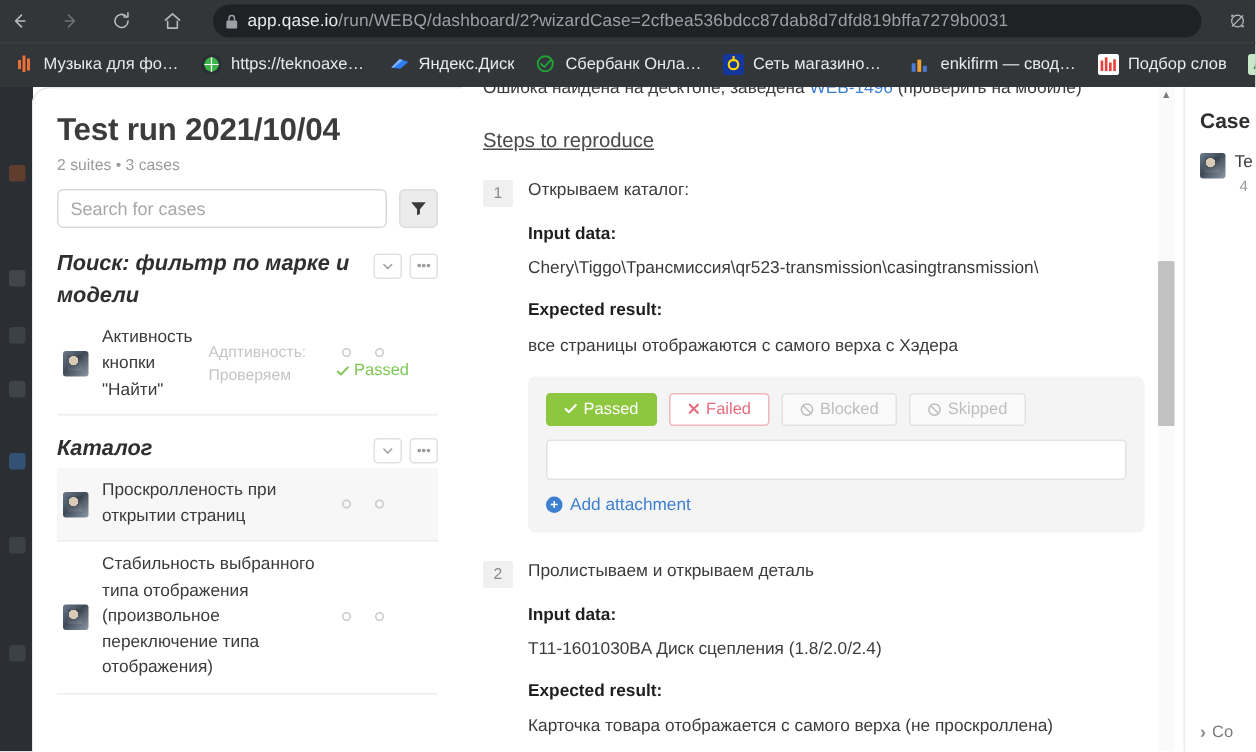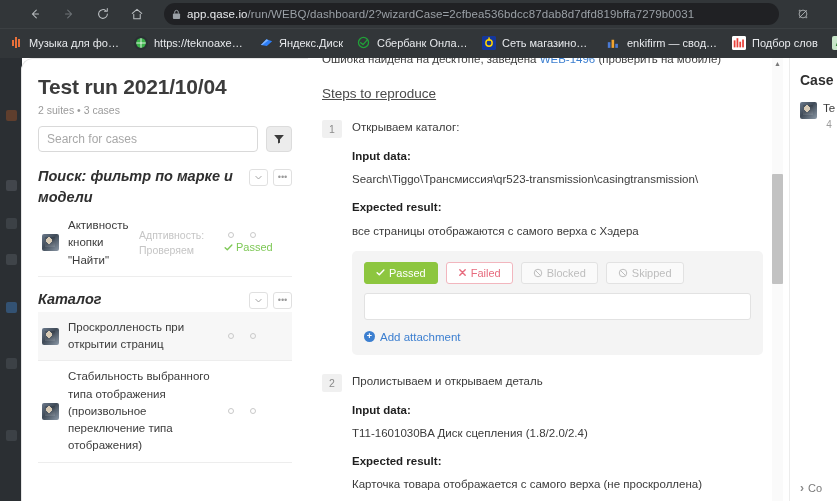"app.qase.io/run/WEBQ/dashboard/2?wizardC" #toolbar { padding: 0 24px -> 0 2px }
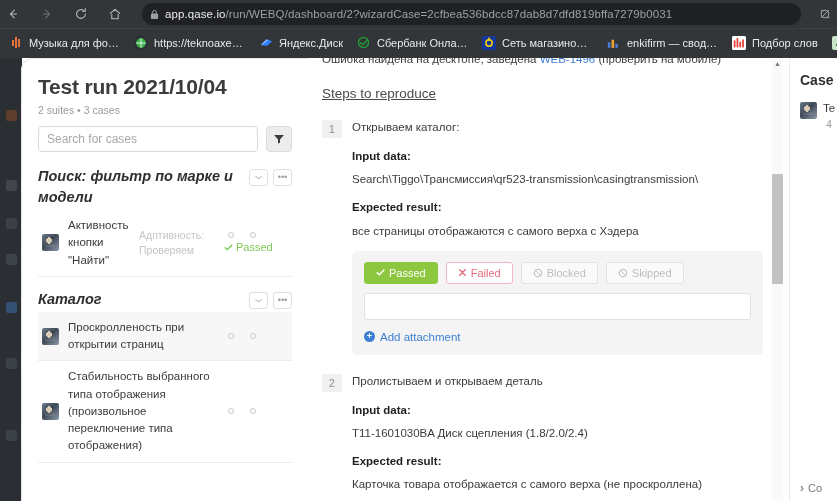"Search\Tiggo\Трансмиссия\qr523-transmiss" div.step-text { text: Search -> Chery }
